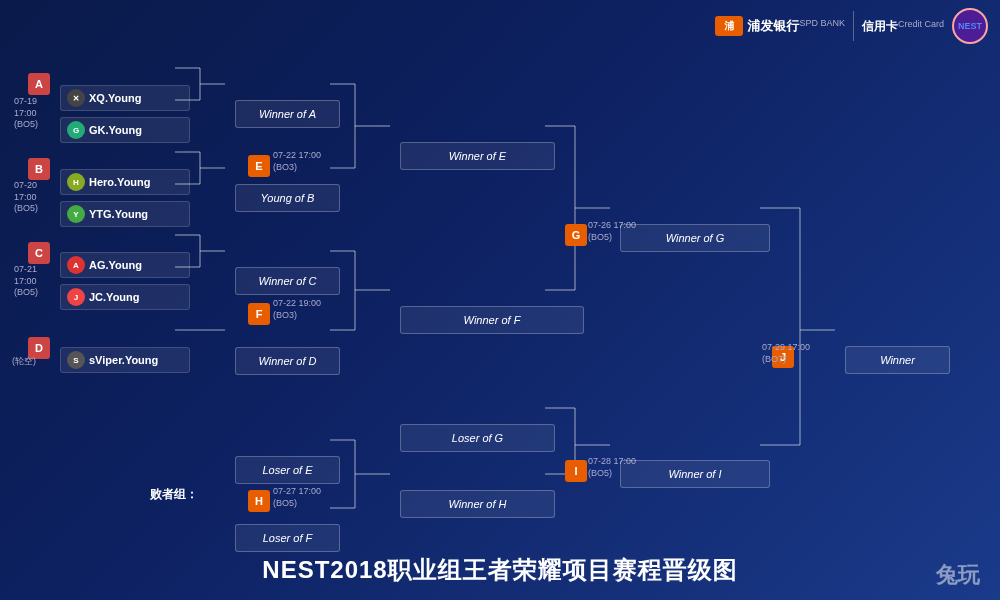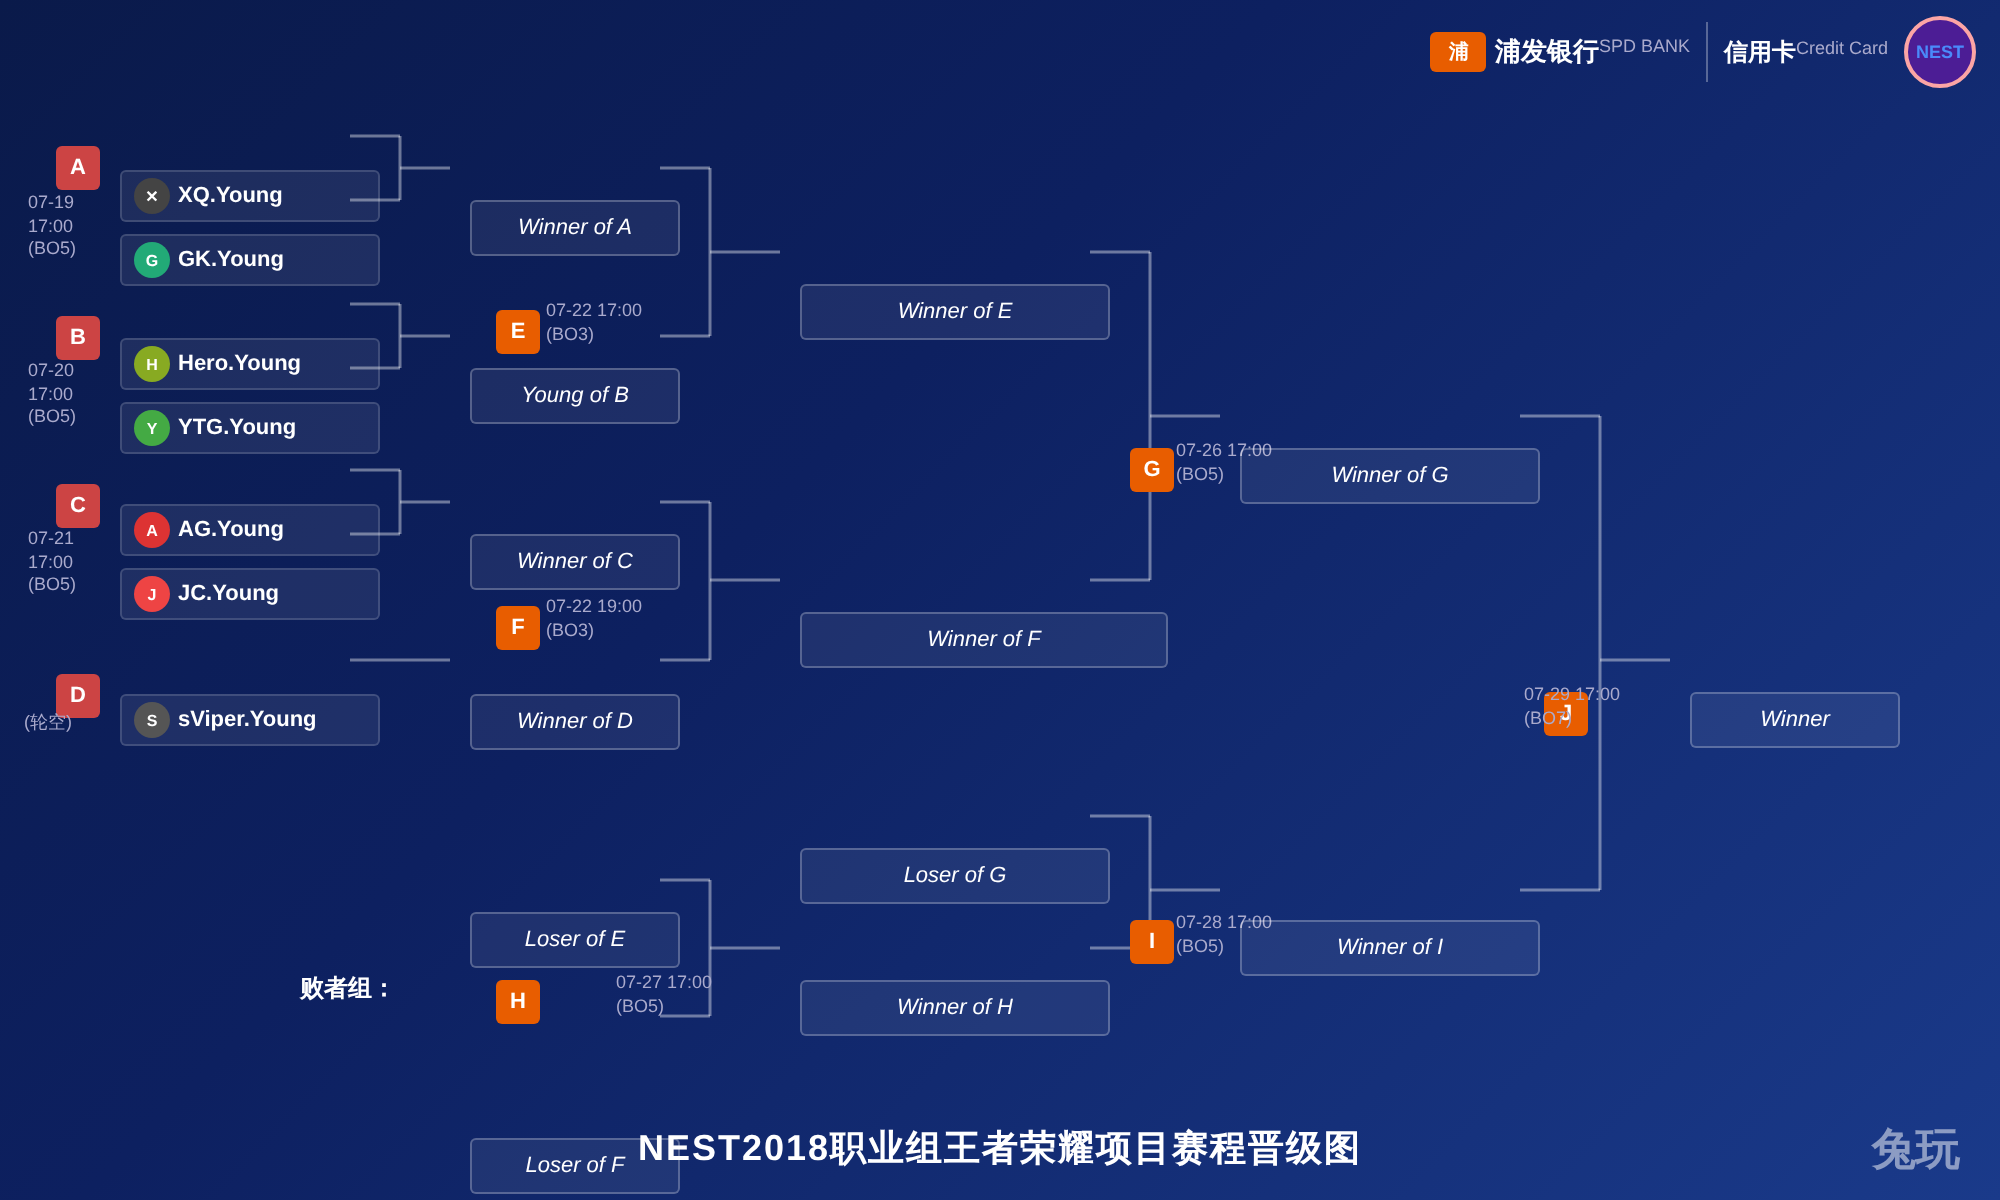"07-27 17:00" div.group-date { margin-left: 35px -> none }
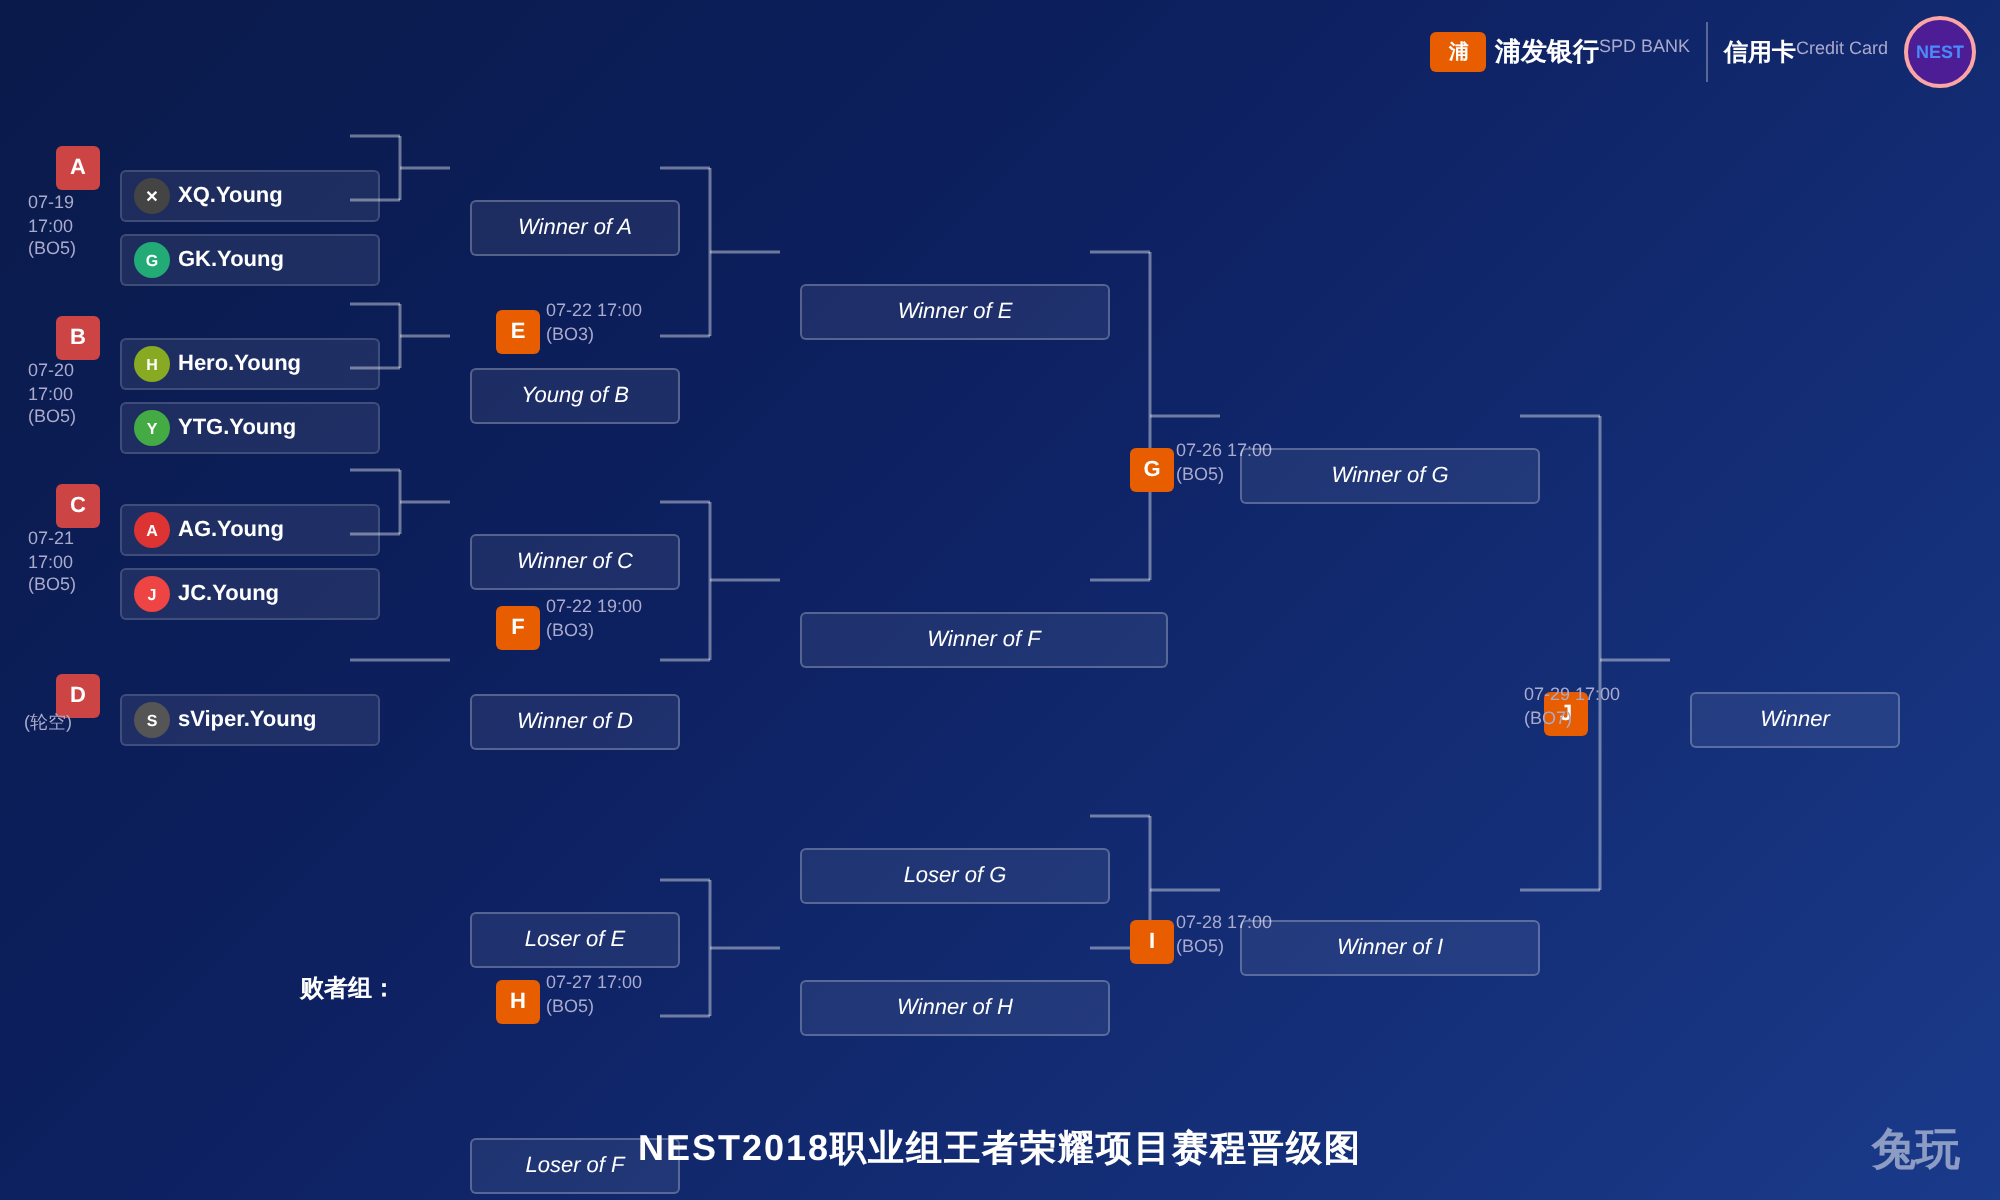"Loser of F" div.match-box { margin-top: 45px -> none }
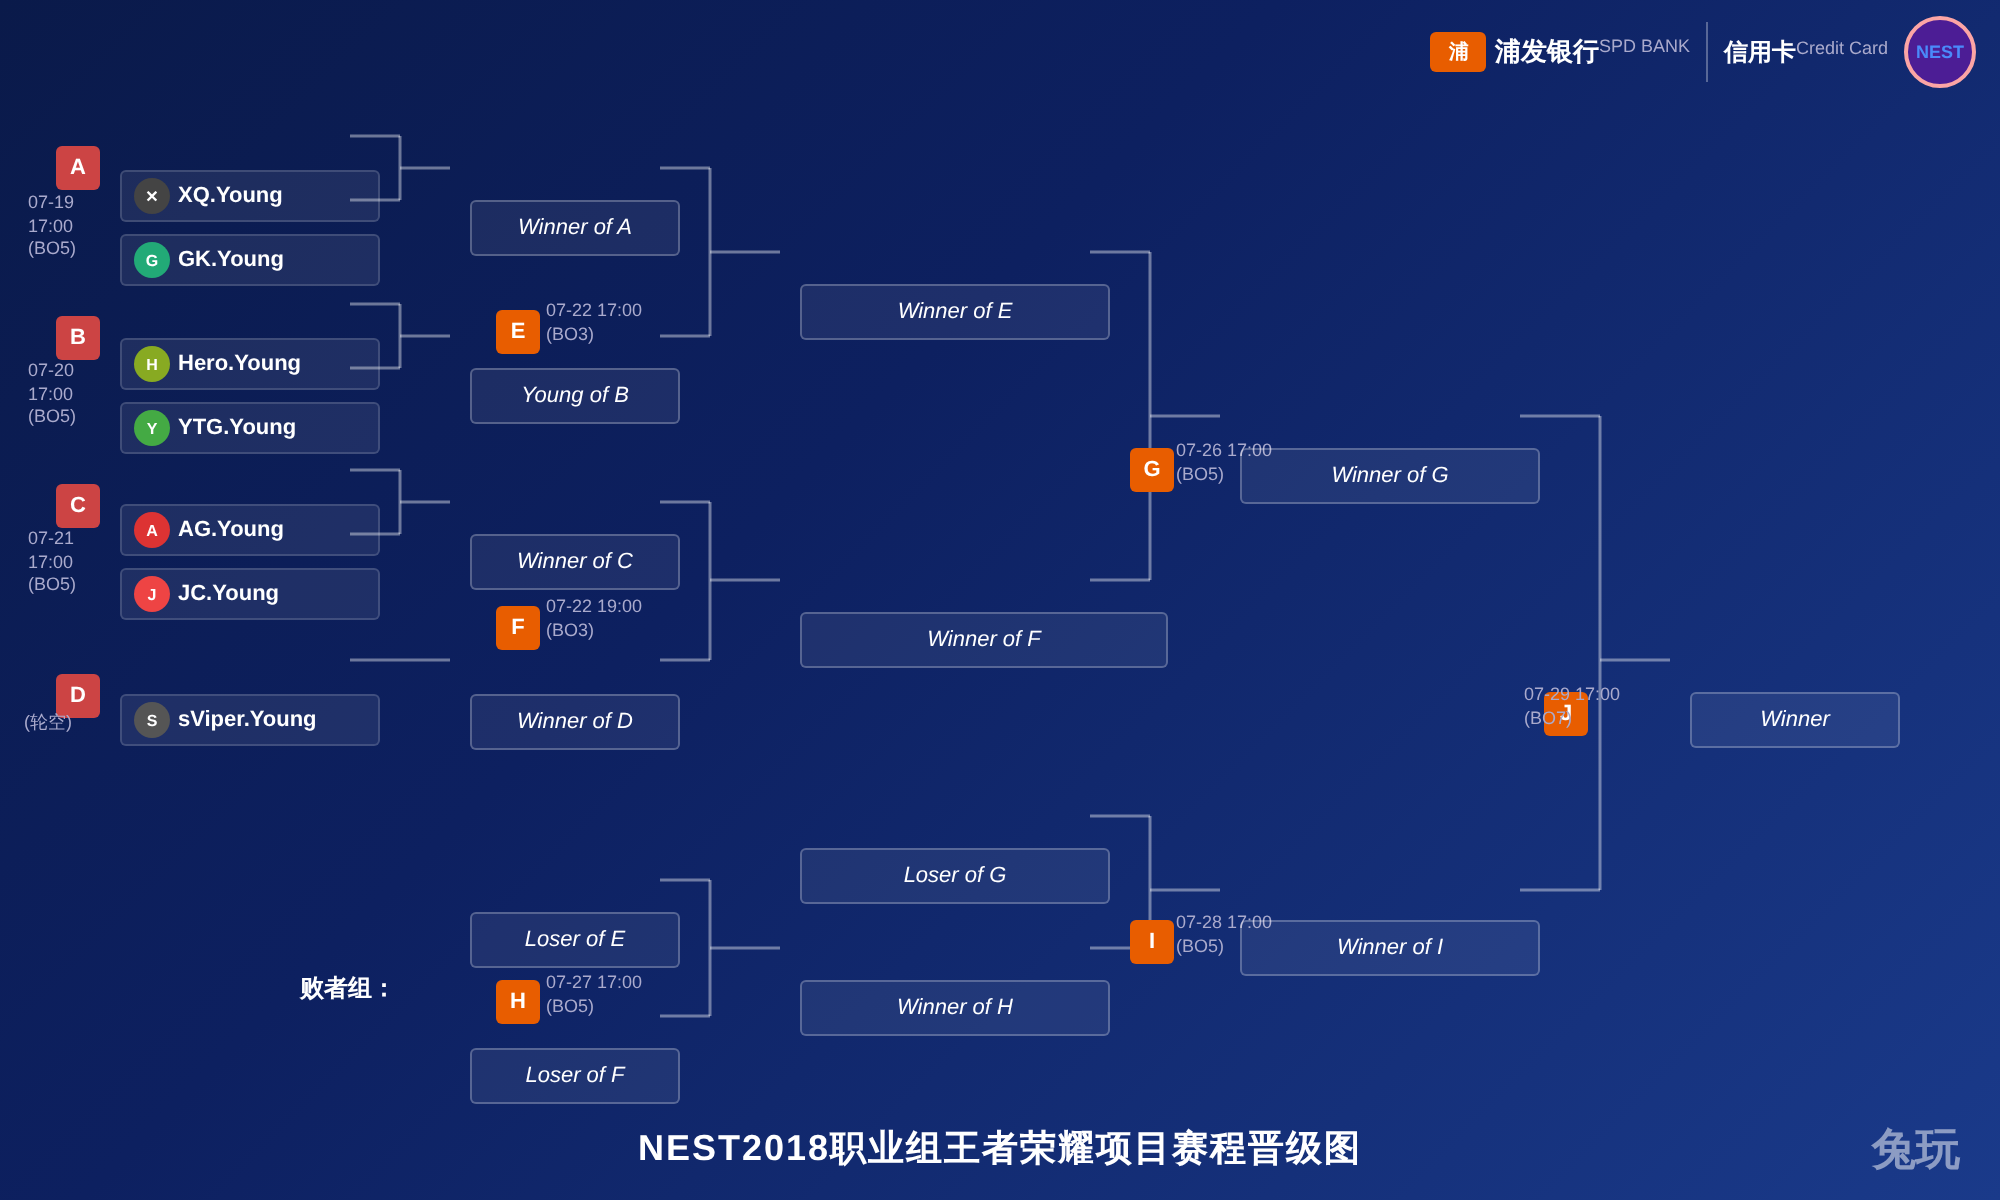"NEST2018职业组王者荣耀项目赛程晋级图" .footer-title { font-size: 18px -> 24px }
